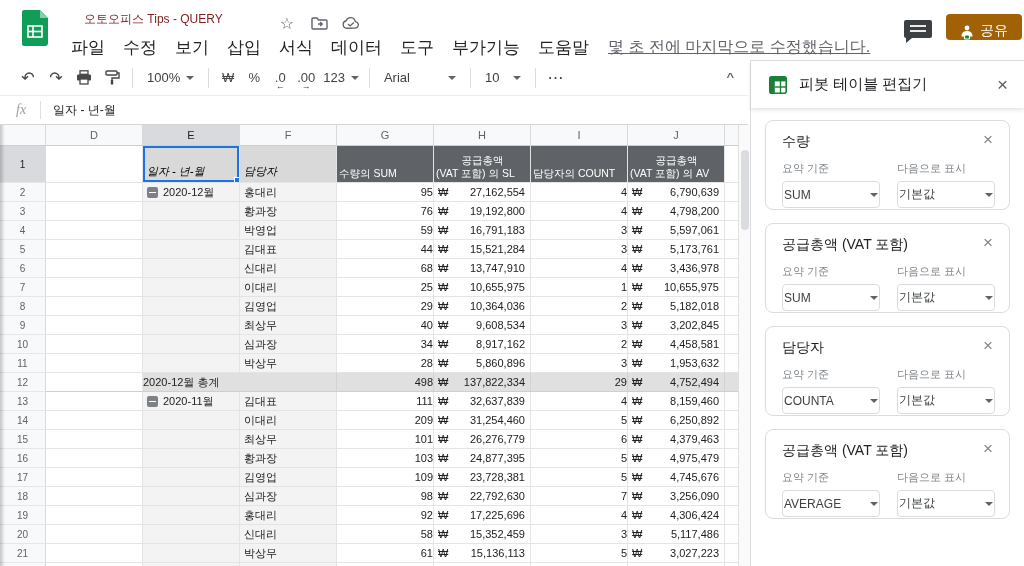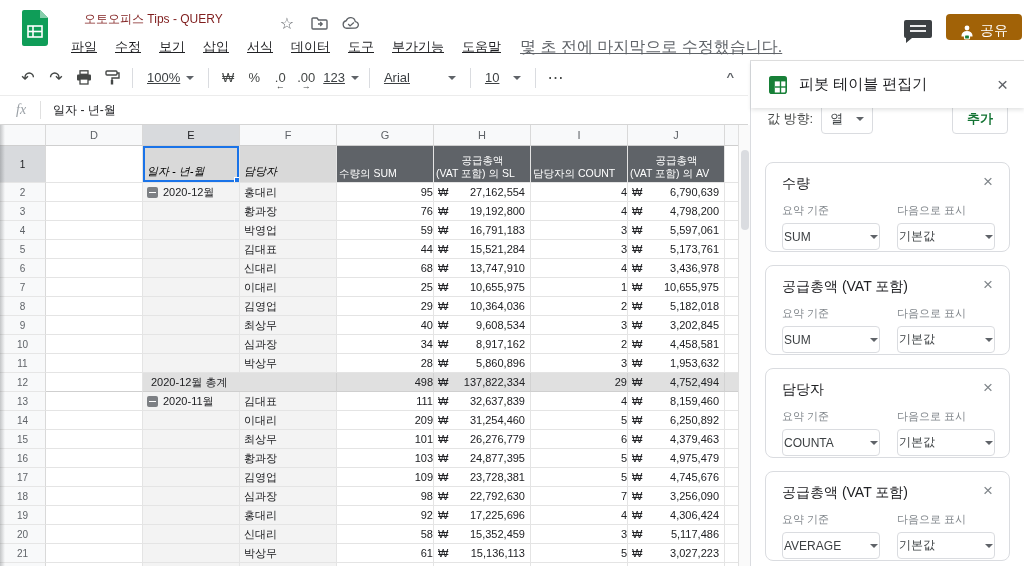"파일" .menu-item { font-size: 13px -> 17px; text-decoration: underline -> none }
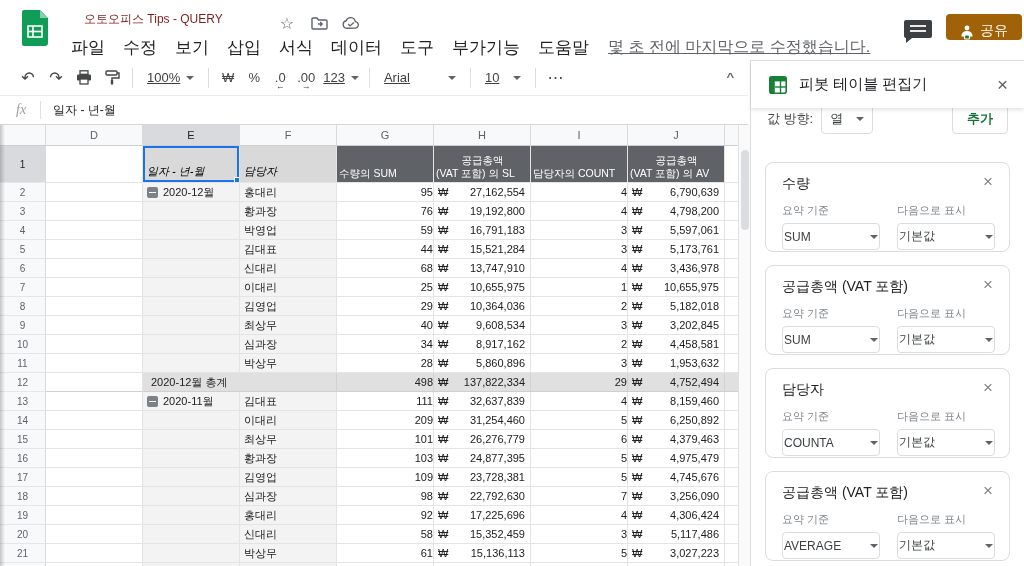"100%" .tb-dd { text-decoration: underline -> none }
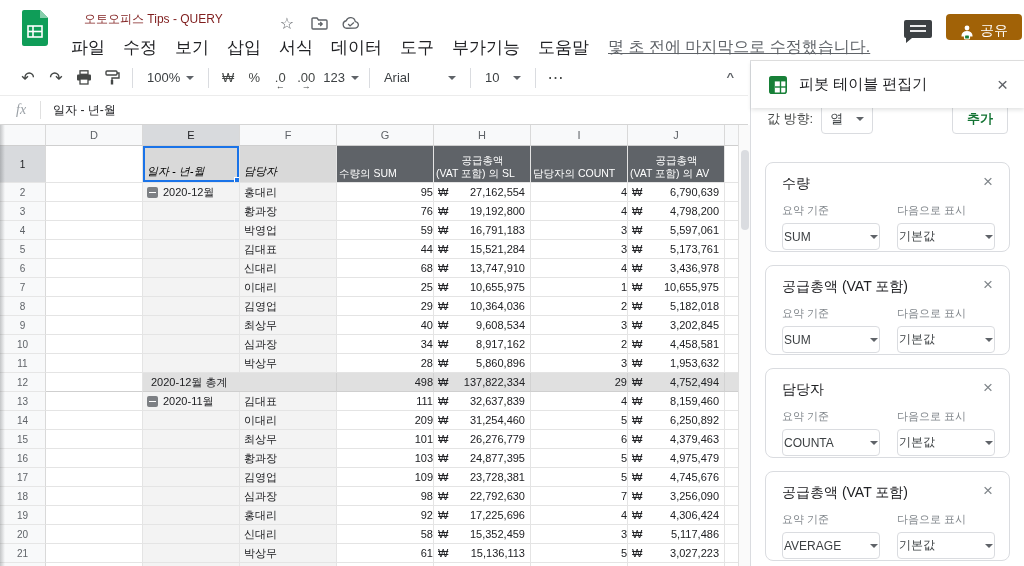"값 방향:" div.clip-row { html: <div> <div> <span>값 방향:</span> <span> <span>열</span> <span></span> </span> <span>추가</span> </div> </div> -> none }
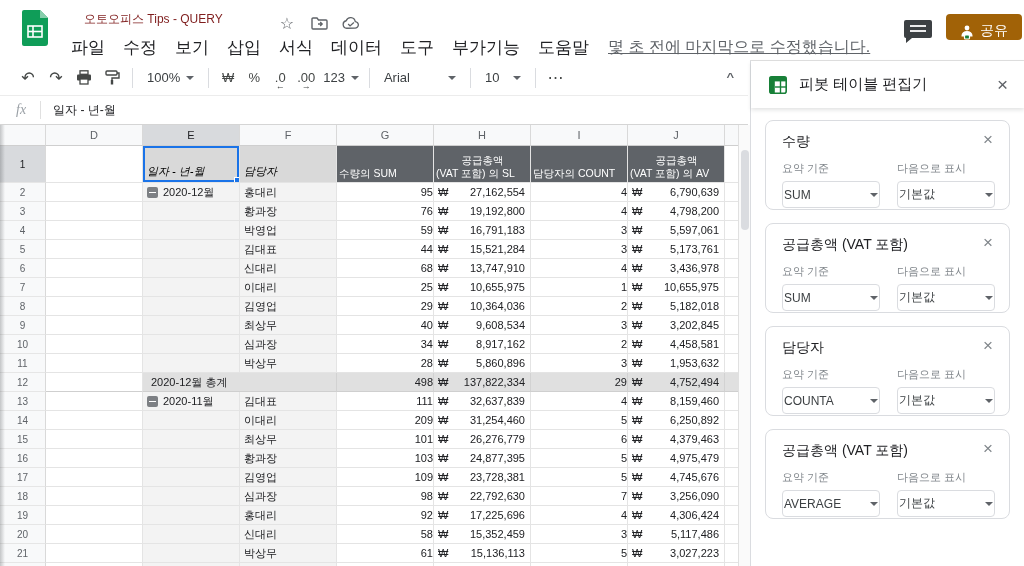"2020-12월 총계" .ctotal { padding-left: 8px -> 0 }
